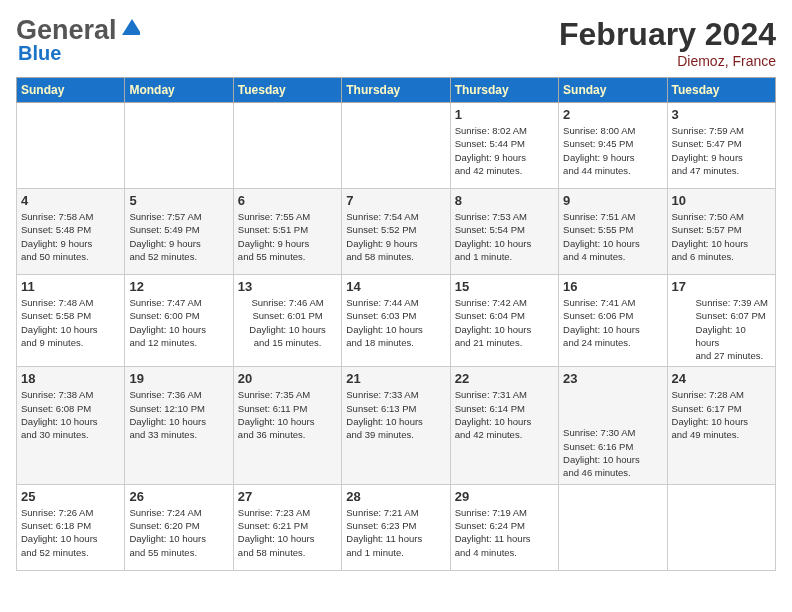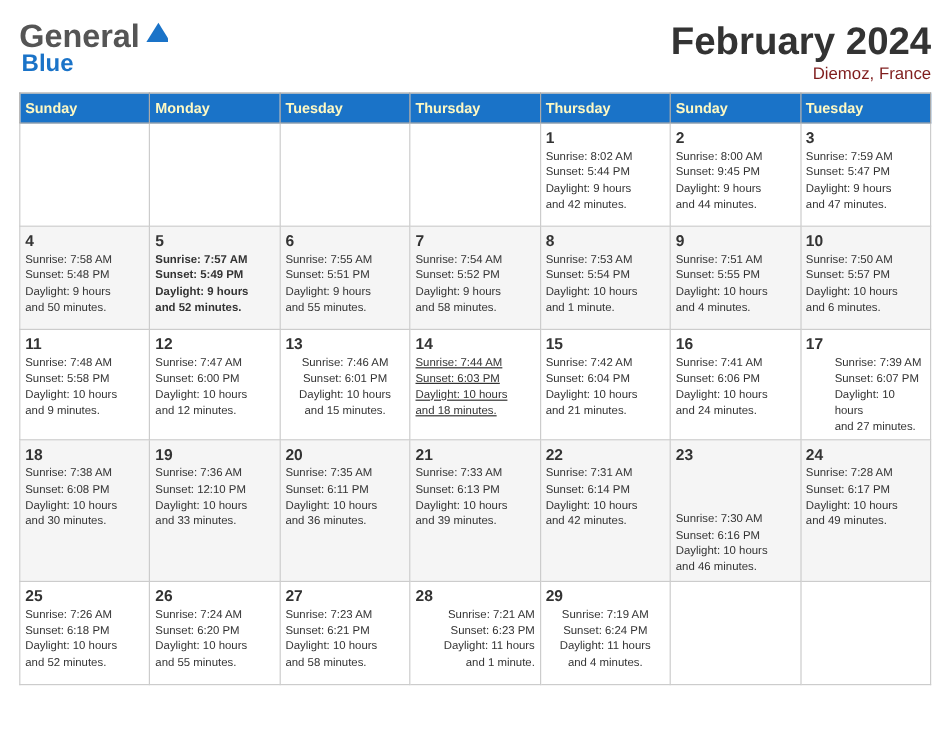"Sunrise: 7:57 AM" div.day-info { font-weight: bold -> none }
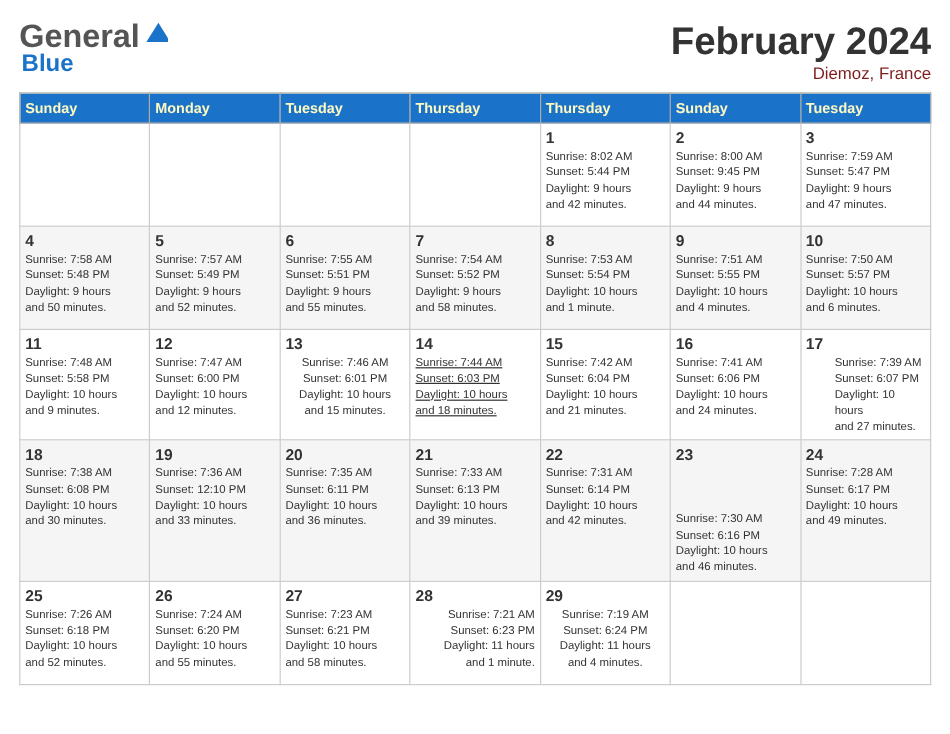"Sunrise: 7:44 AM" div.day-info { text-decoration: underline -> none }
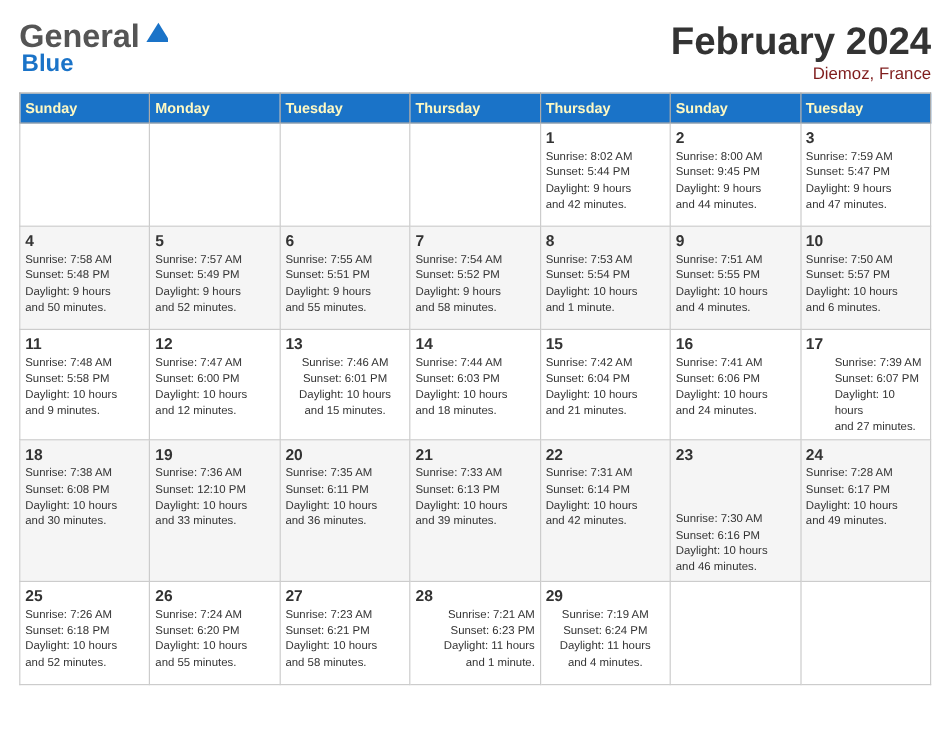"Sunrise: 7:21 AM" div.day-info { text-align: right -> none }
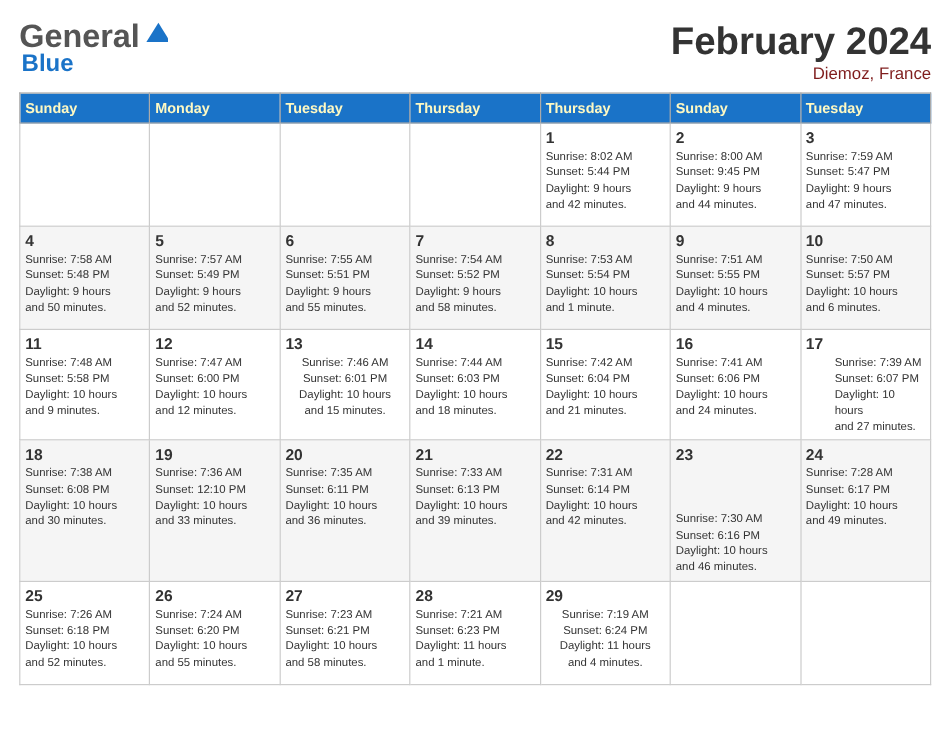"Sunrise: 7:19 AM" div.day-info { text-align: center -> none }
